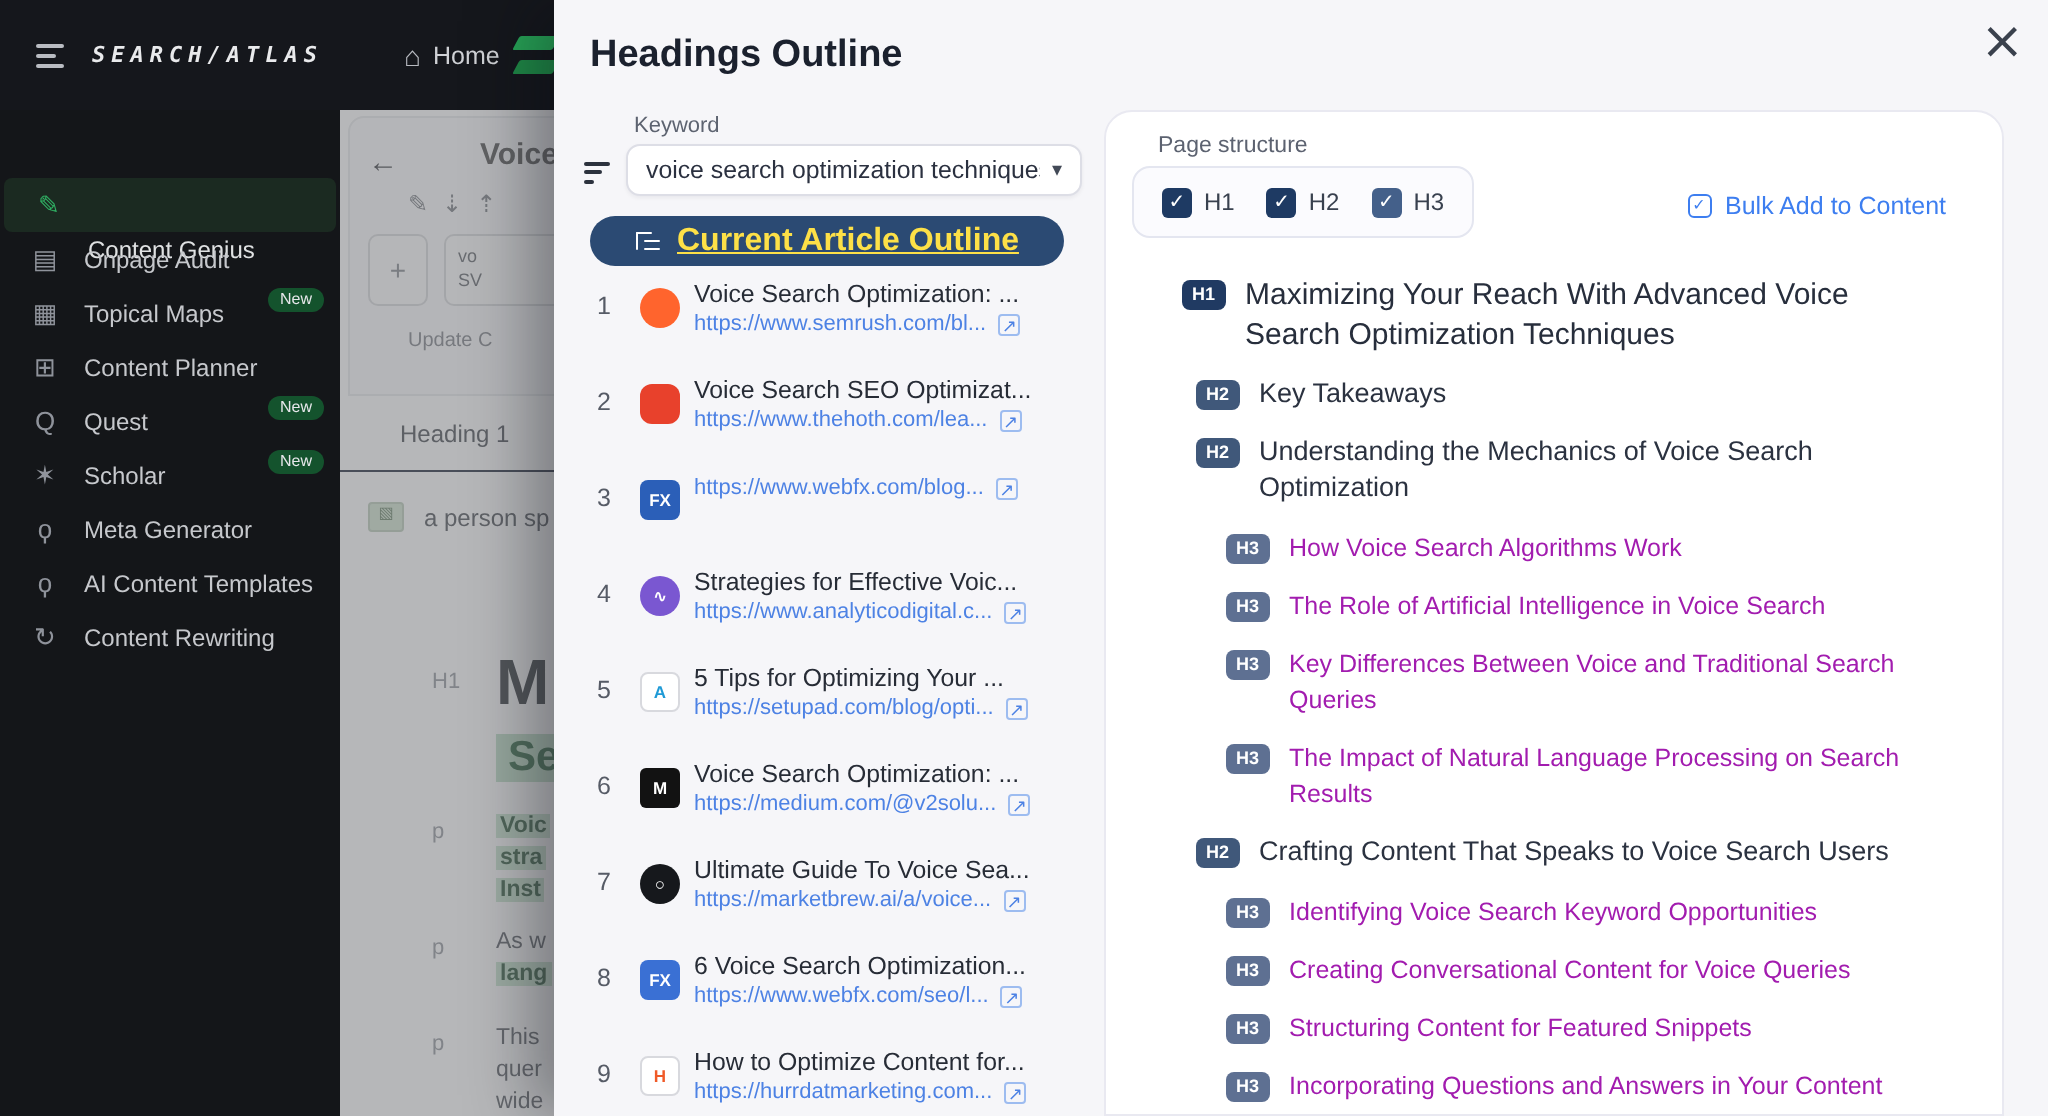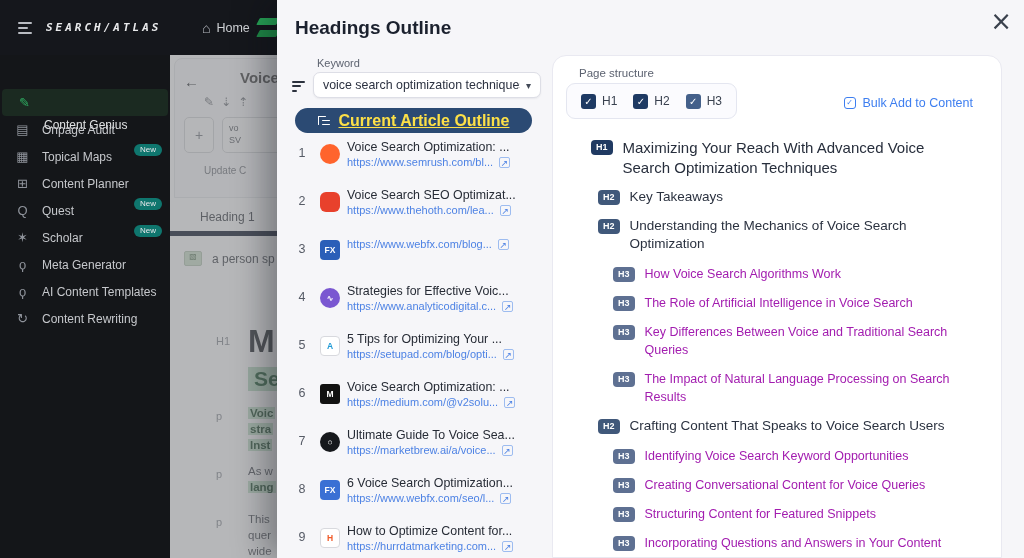"New" .badge-new { background: #0f766e -> #14532d }
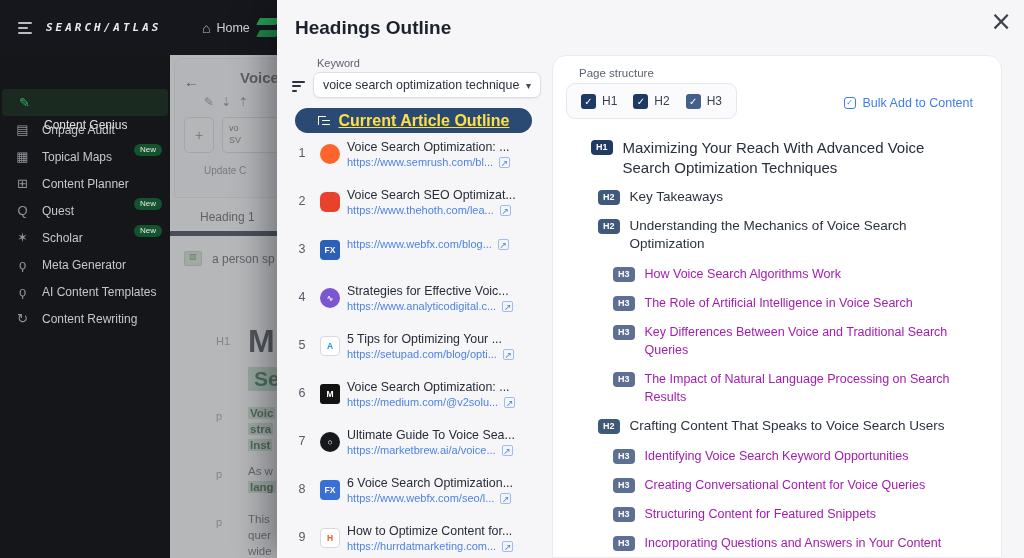"Heading 1" .ed-headrow { border-bottom: 5px solid #0f172a -> 1px solid #0f172a }
